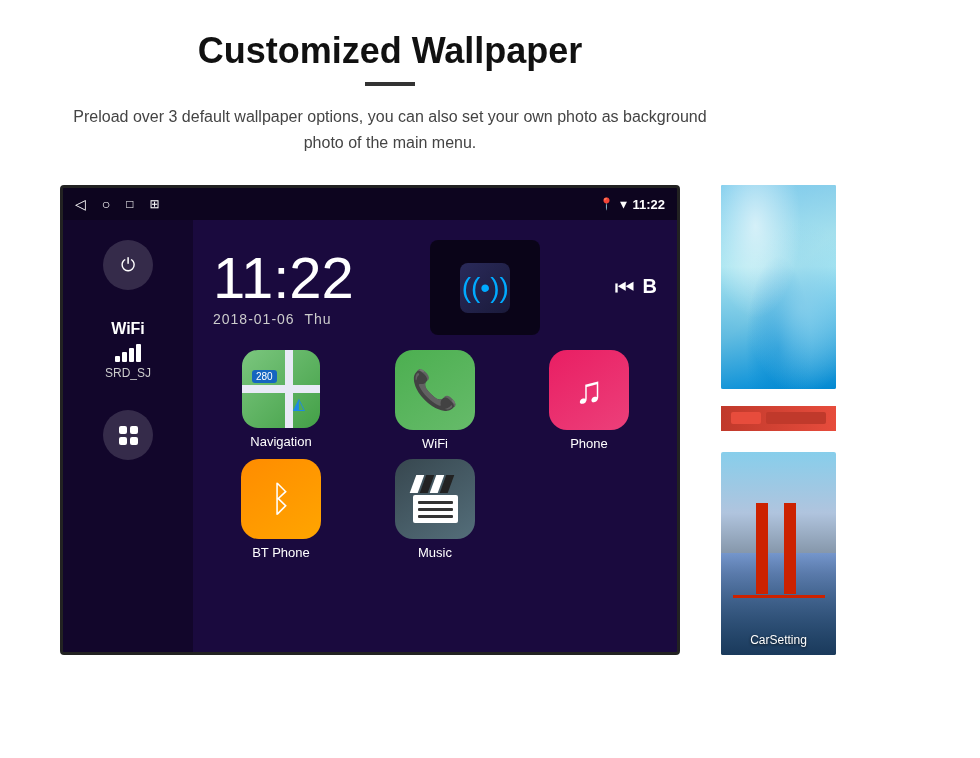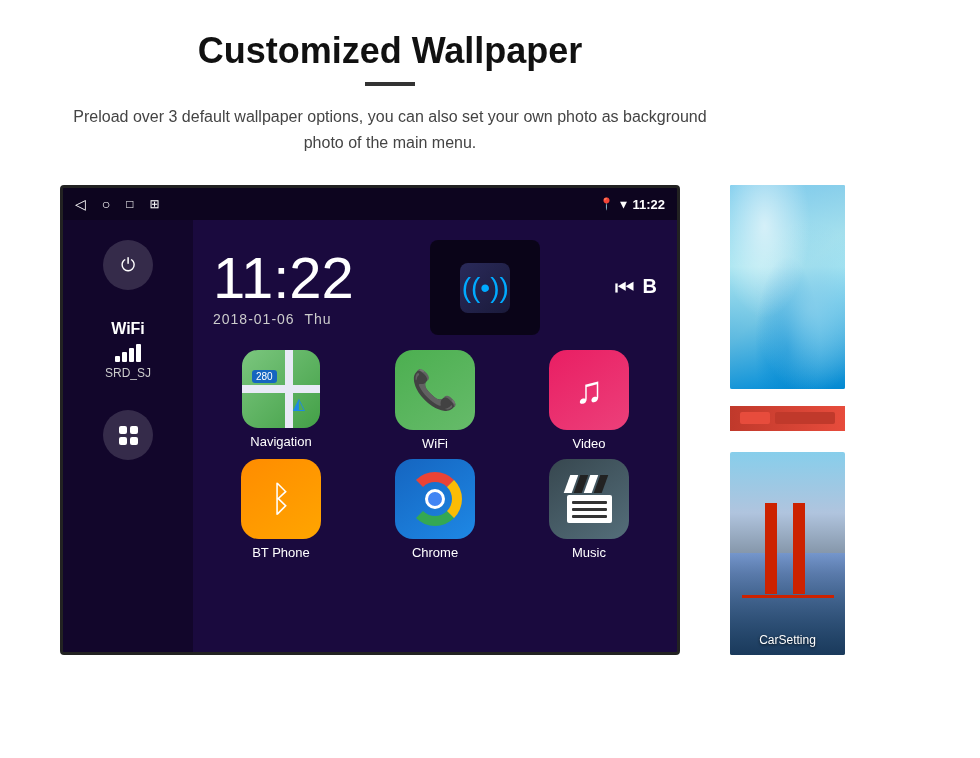"Video" span.app-label { text: Video -> Phone }
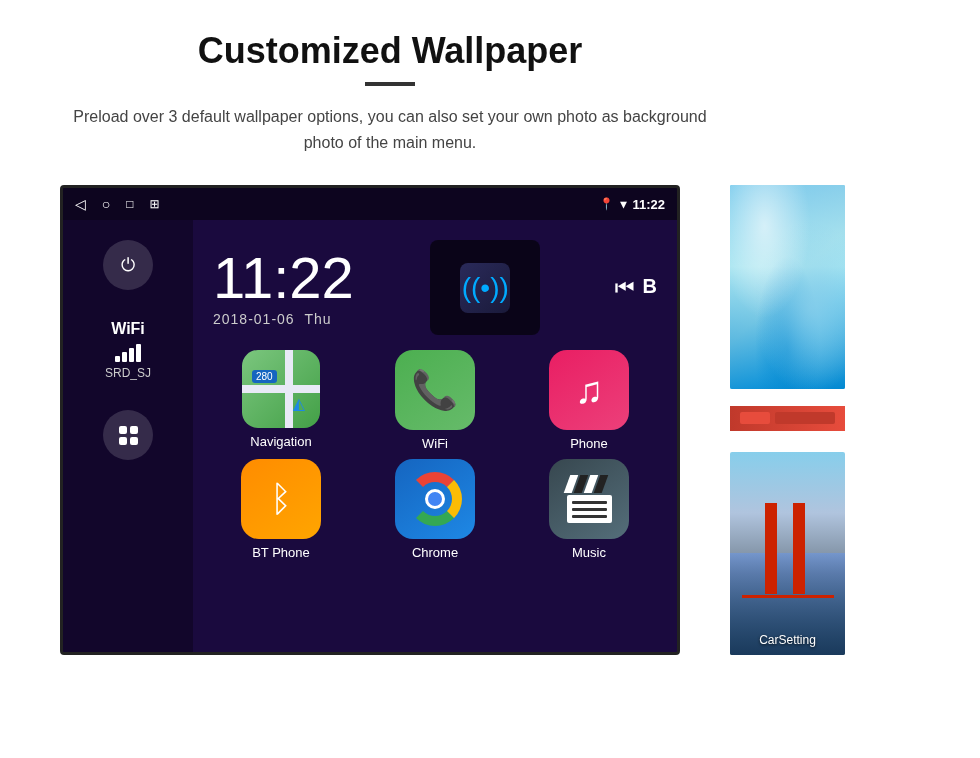"Chrome" div.app-item { html: <div> <div> <div> <div></div> </div> </div> <span>Chrome</span> </div> -> none }
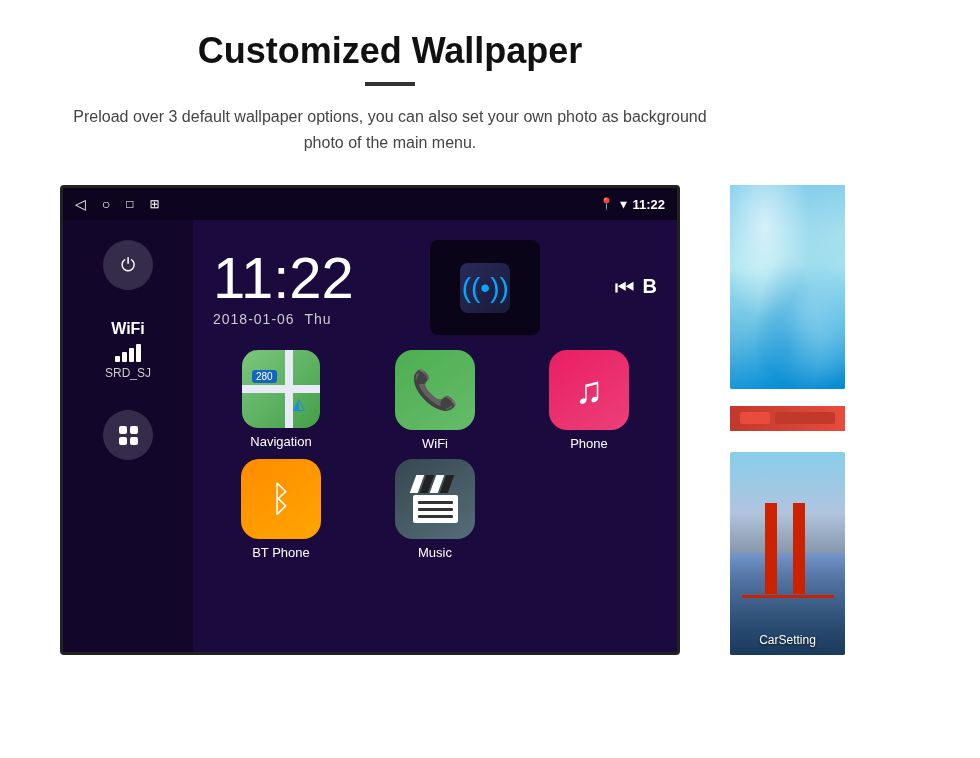"CarSetting" .wallpaper-panels { margin-left: 25px -> 16px }
